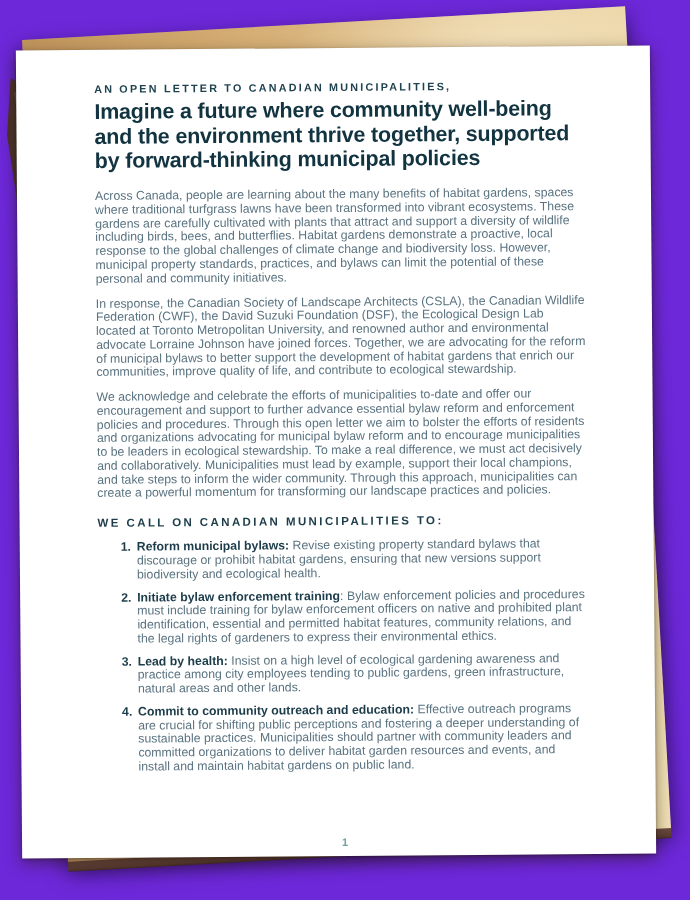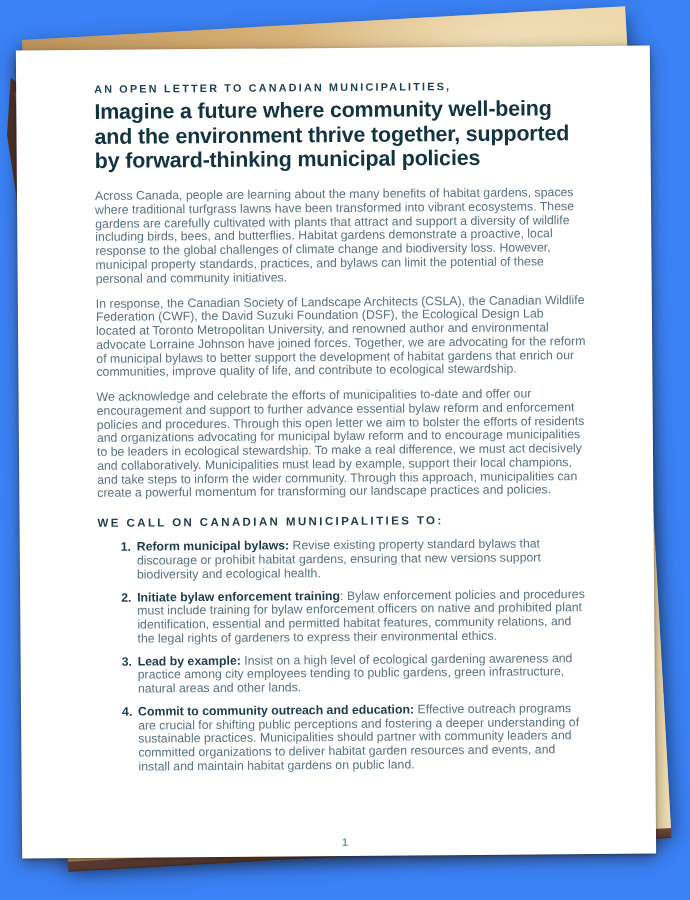"AN OPEN LETTER TO CANADIAN" .stage { background: #3b82f6 -> #6d28d9 }
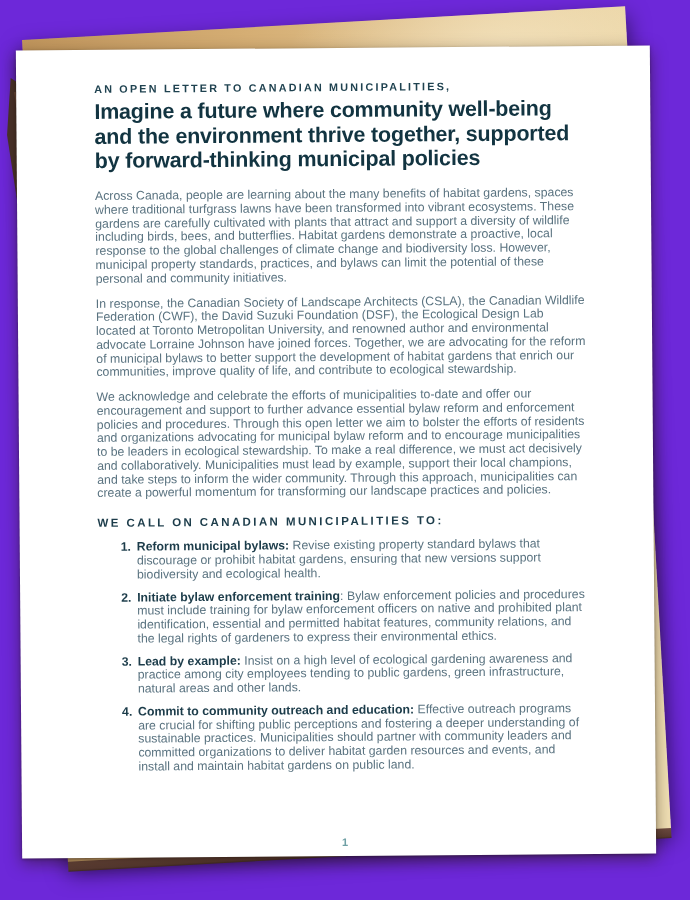"Lead by example:" span.demand-lead { text: example -> health }
